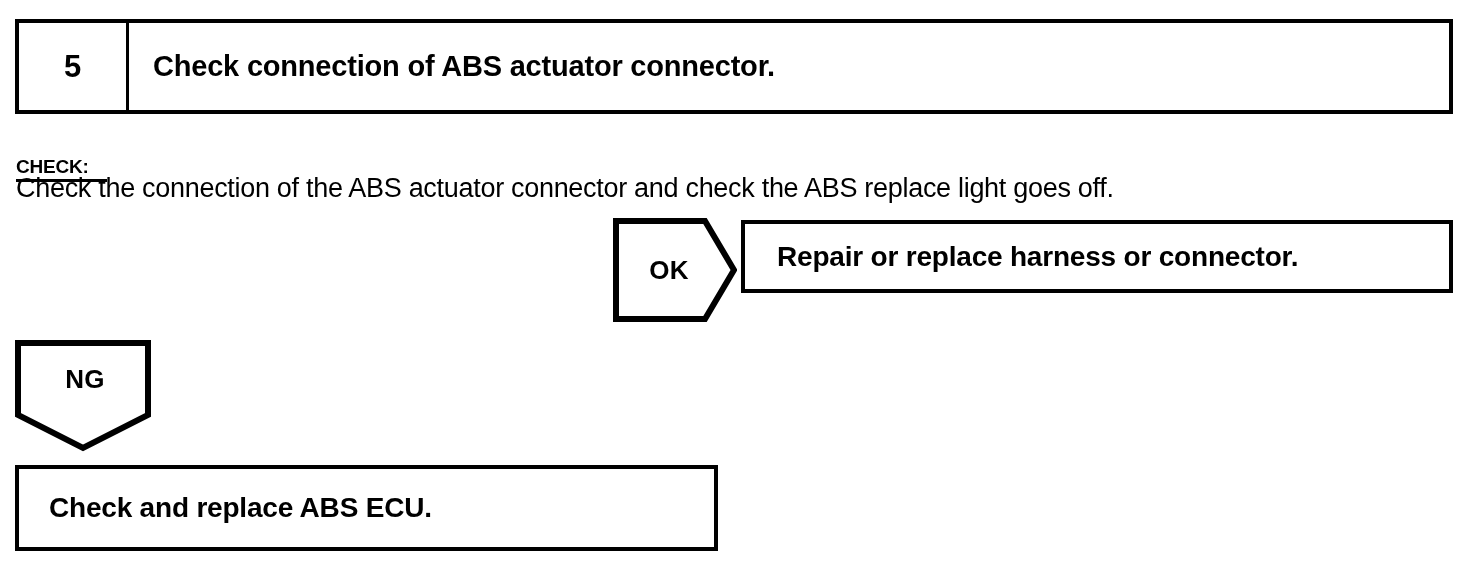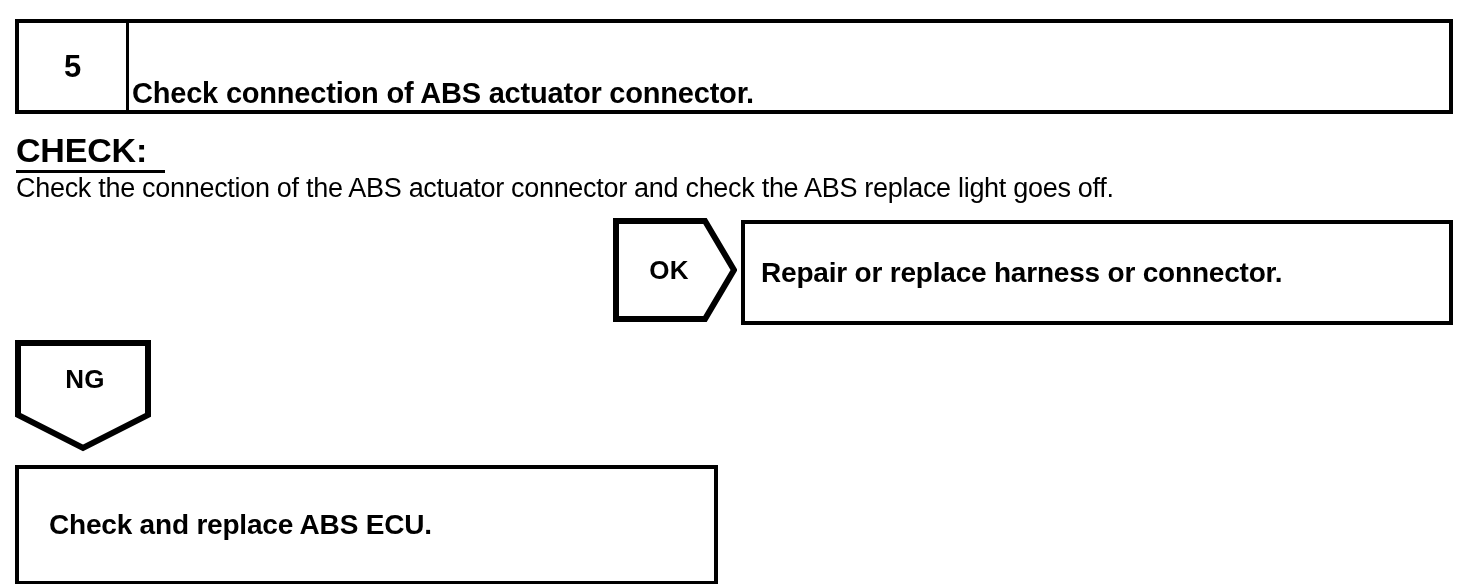"Check connection of ABS actuator" .step-title-cell { align-items: flex-end -> center; padding-left: 3px -> 24px }
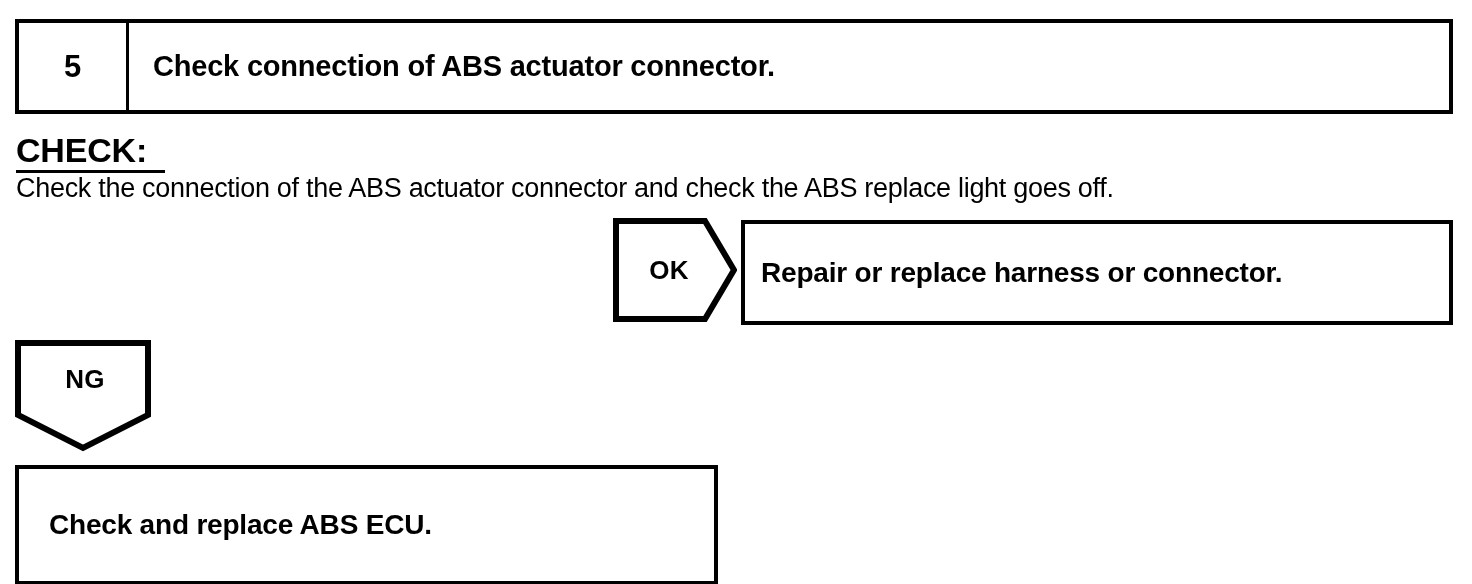"CHECK:" .check-label { font-size: 34px -> 19px; margin-top: none -> 25px }
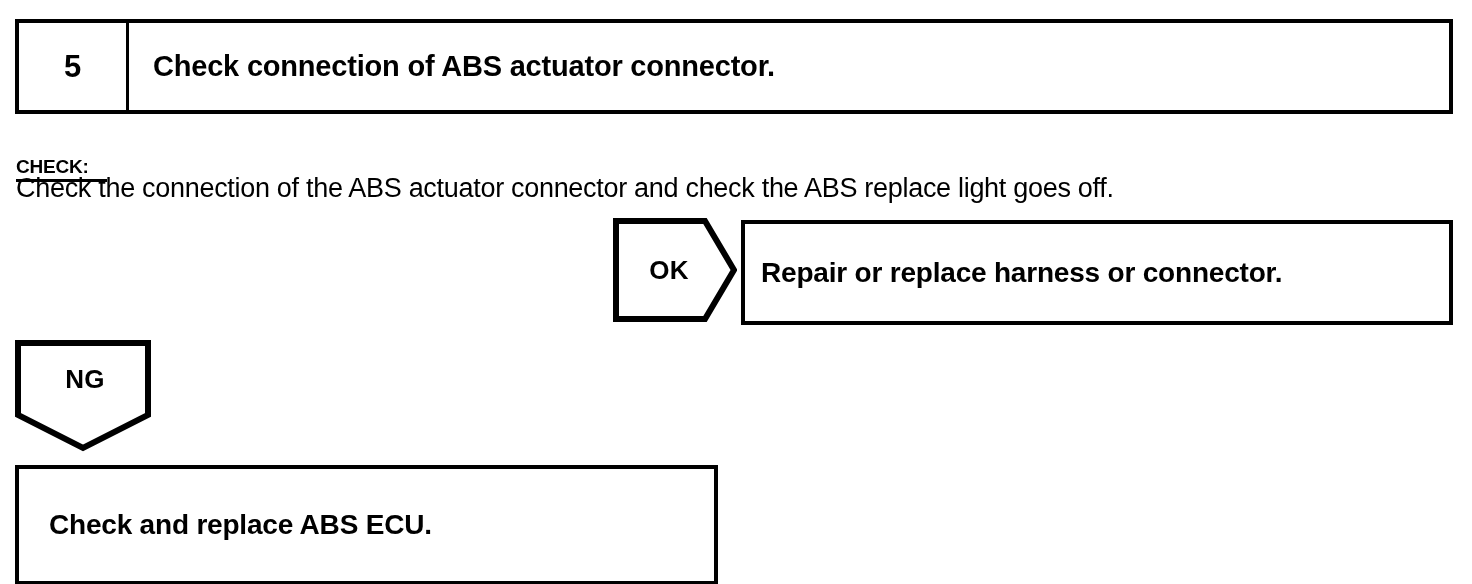"Repair or replace harness or" .repair-box { height: 105px -> 73px; padding-left: 16px -> 32px }
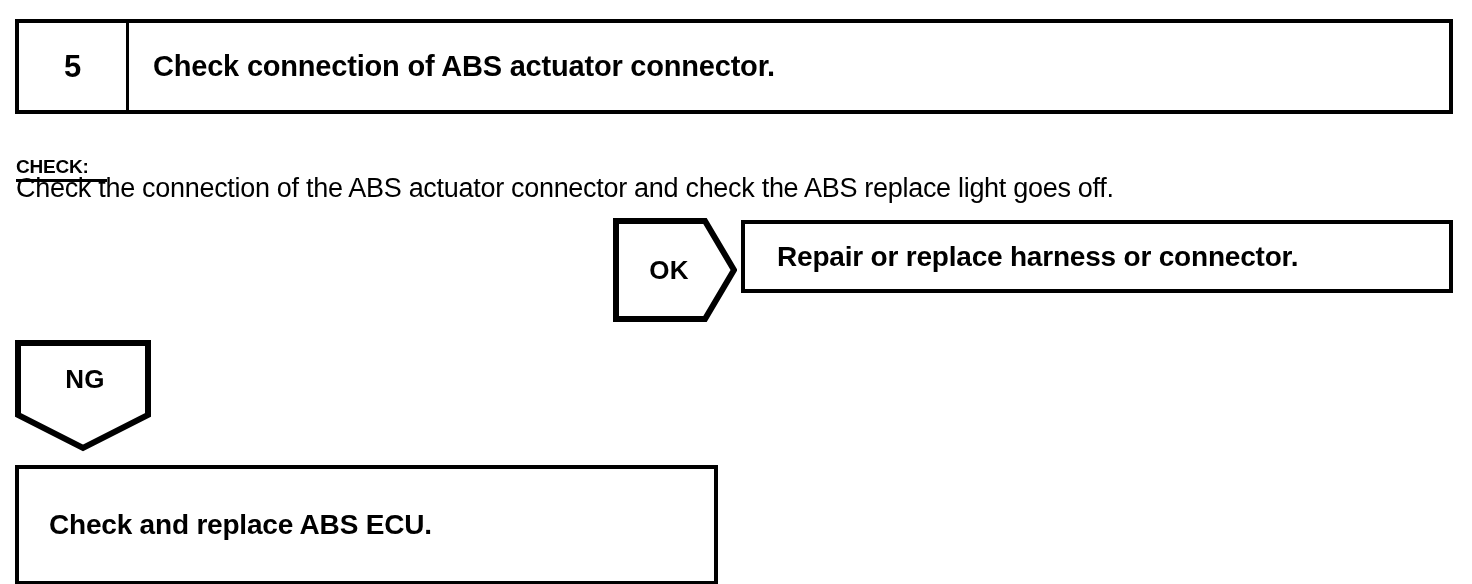"Check and replace ABS ECU." .final-box { height: 120px -> 86px }
